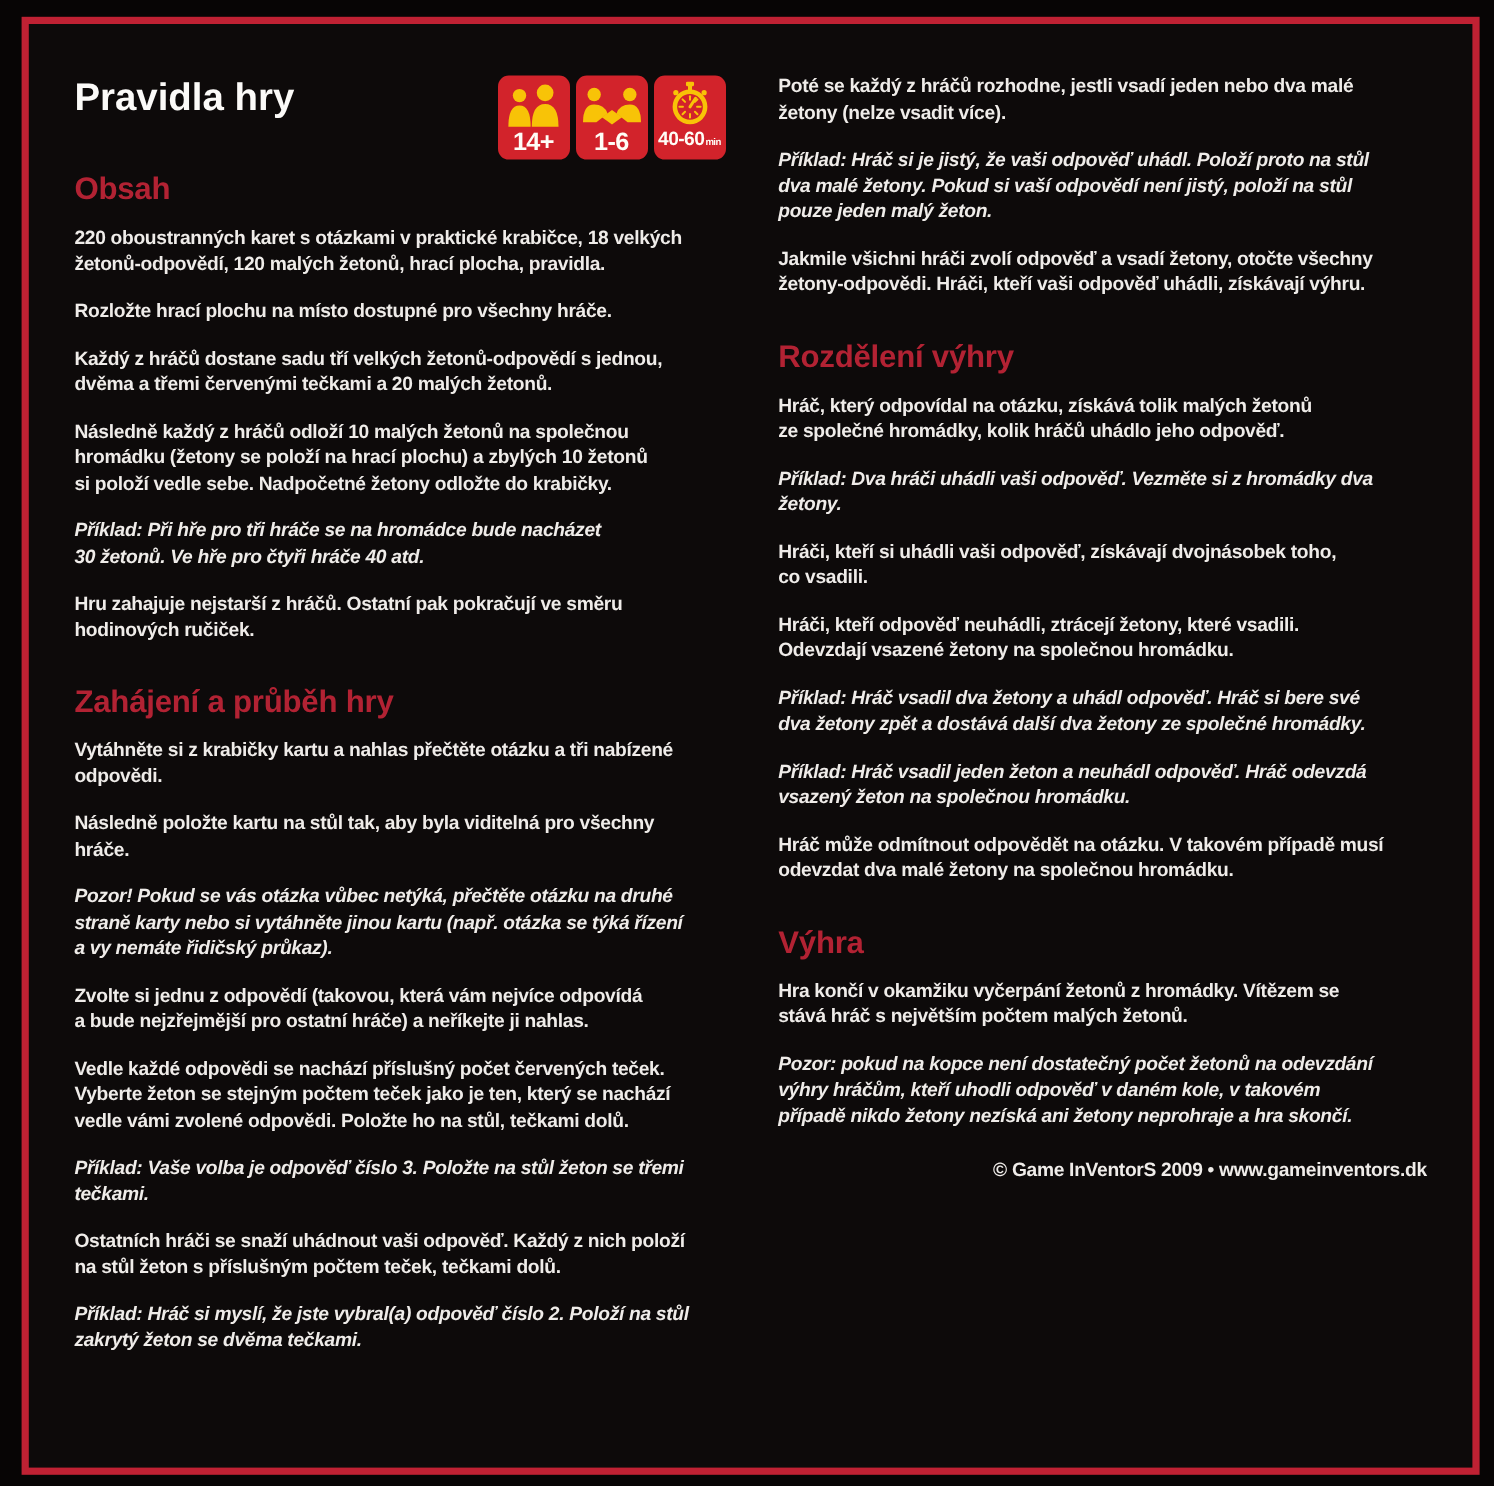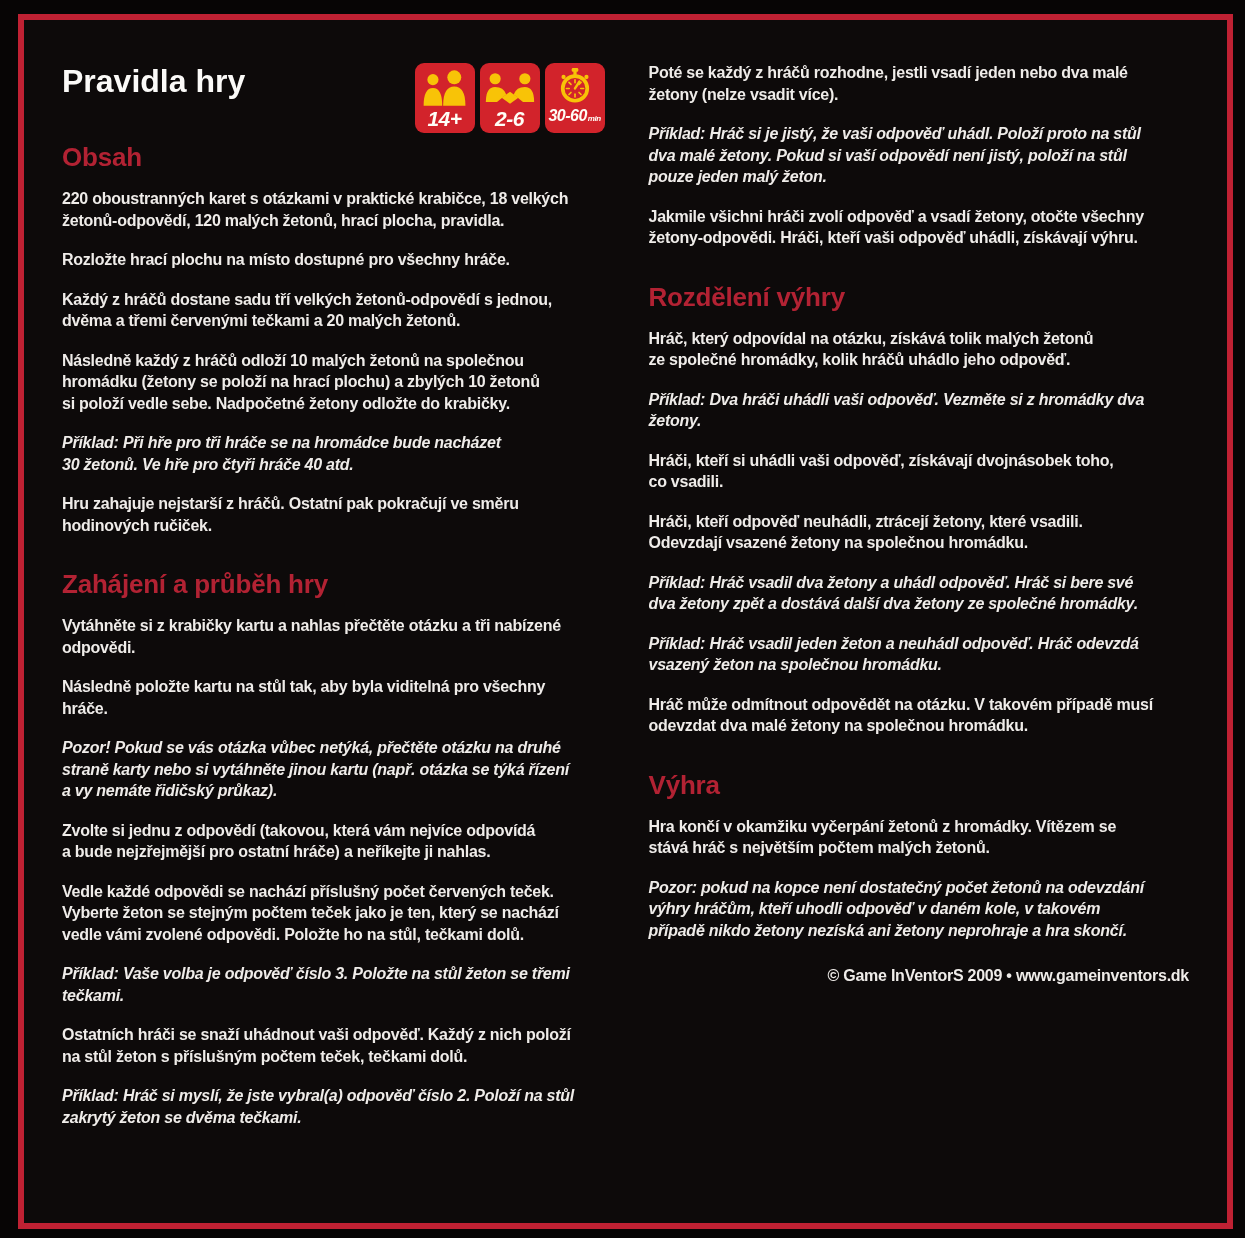"14+" .badges { font-style: italic -> none }
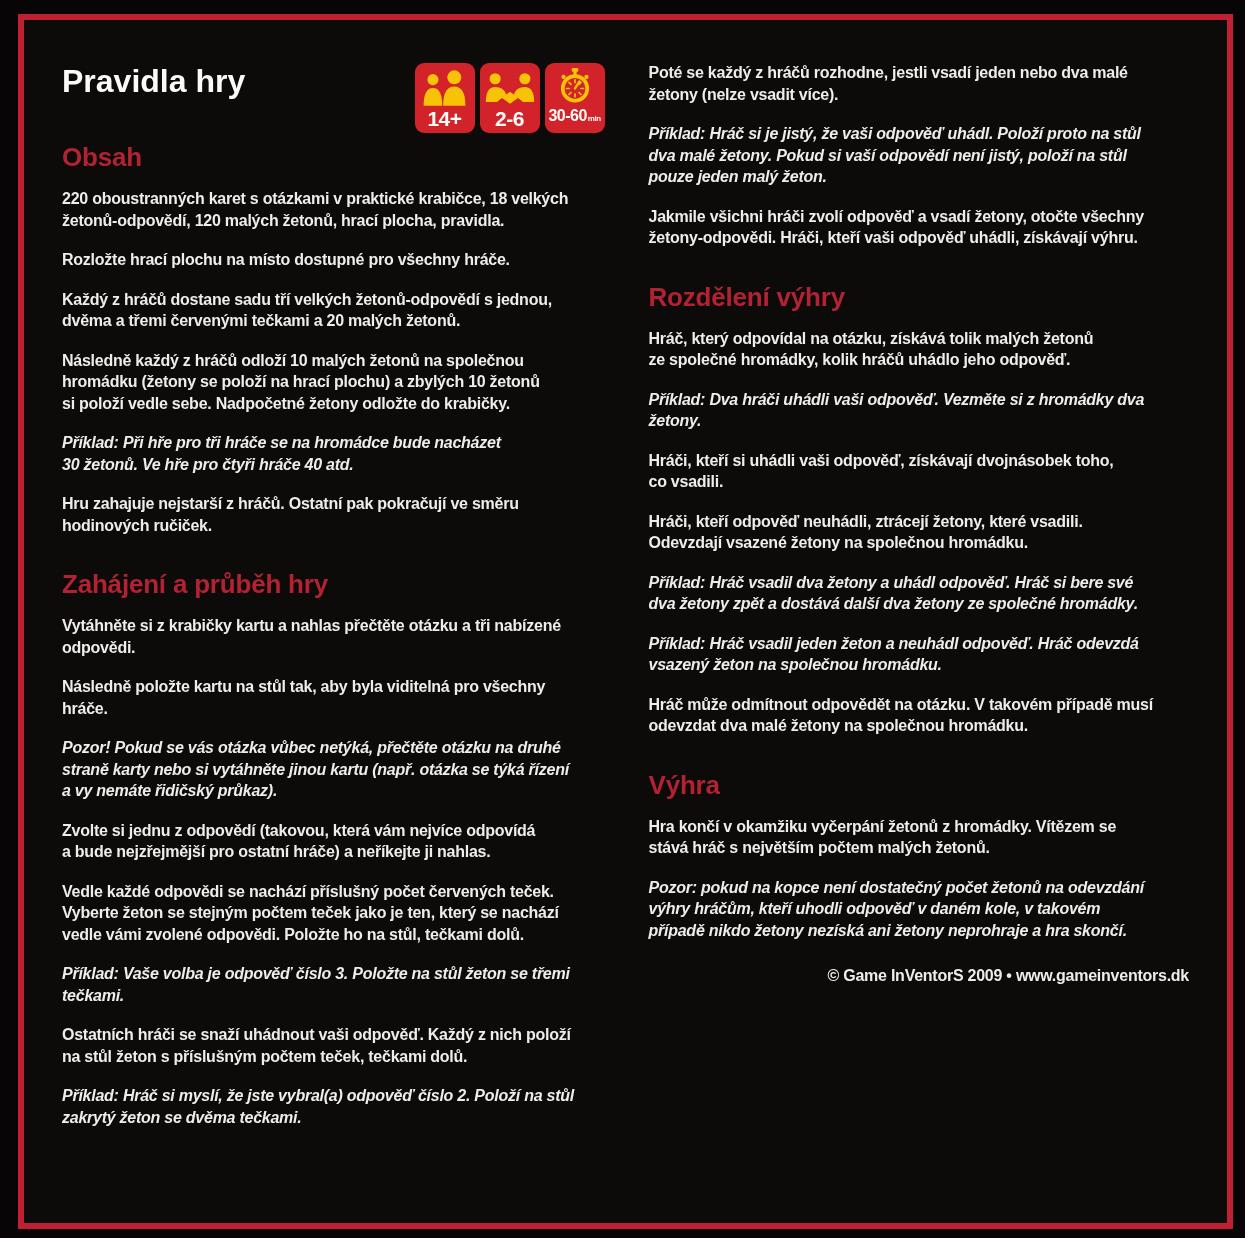"2-6" span.badge-label { text: 2-6 -> 1-6 }
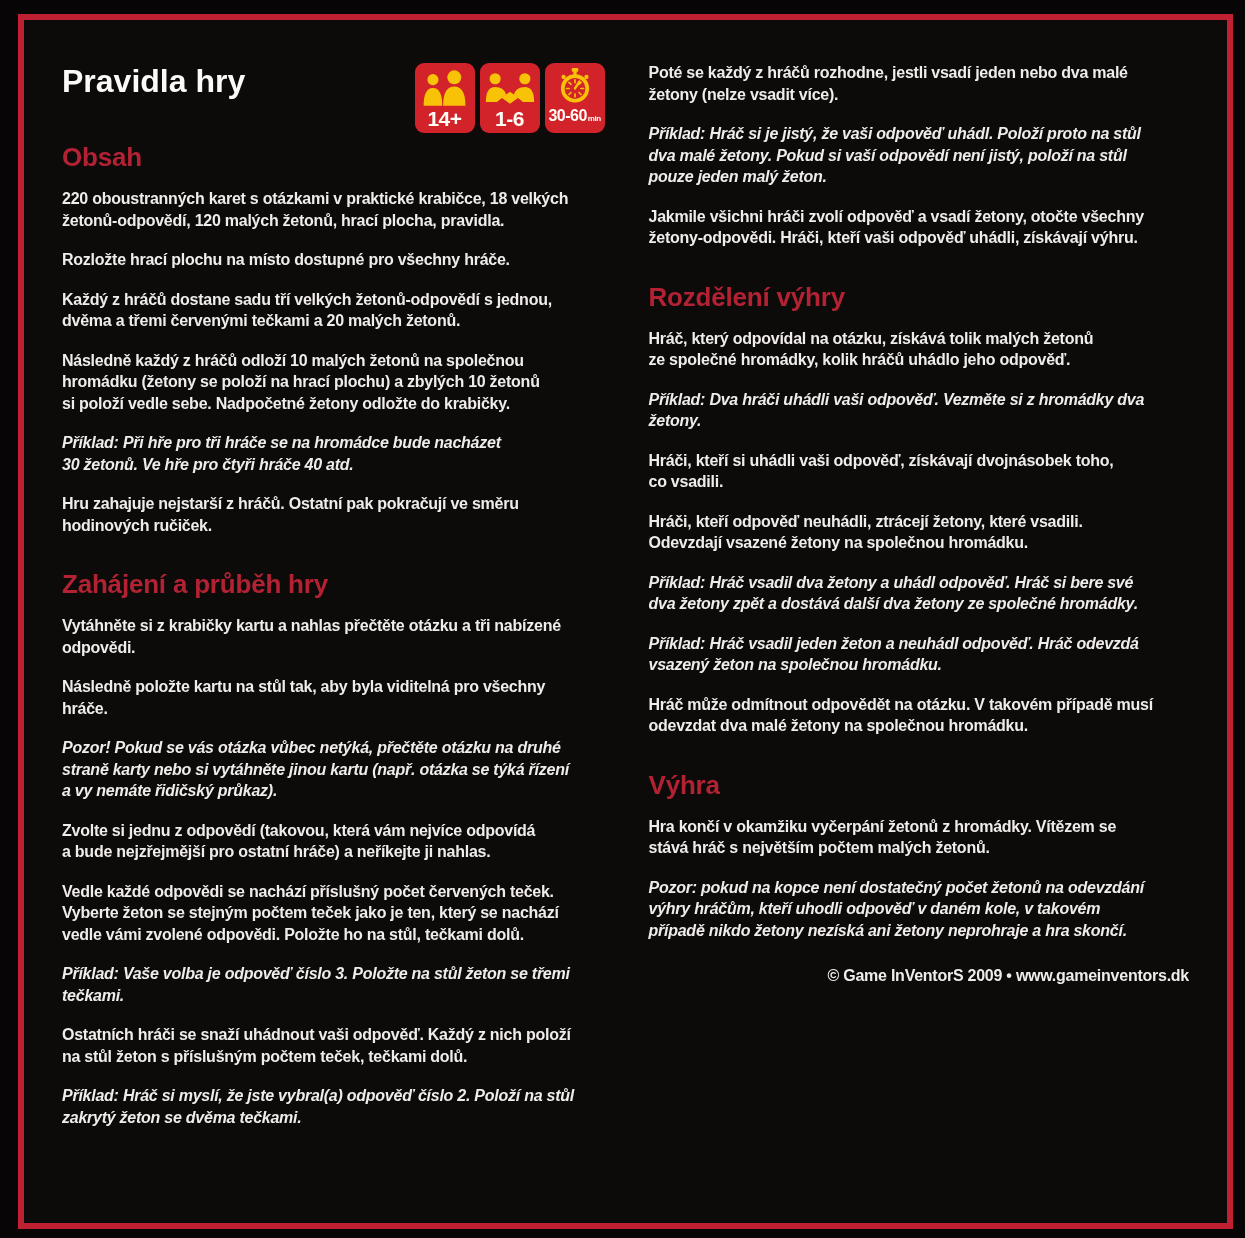"30-60" span { text: 30-60 -> 40-60 }
